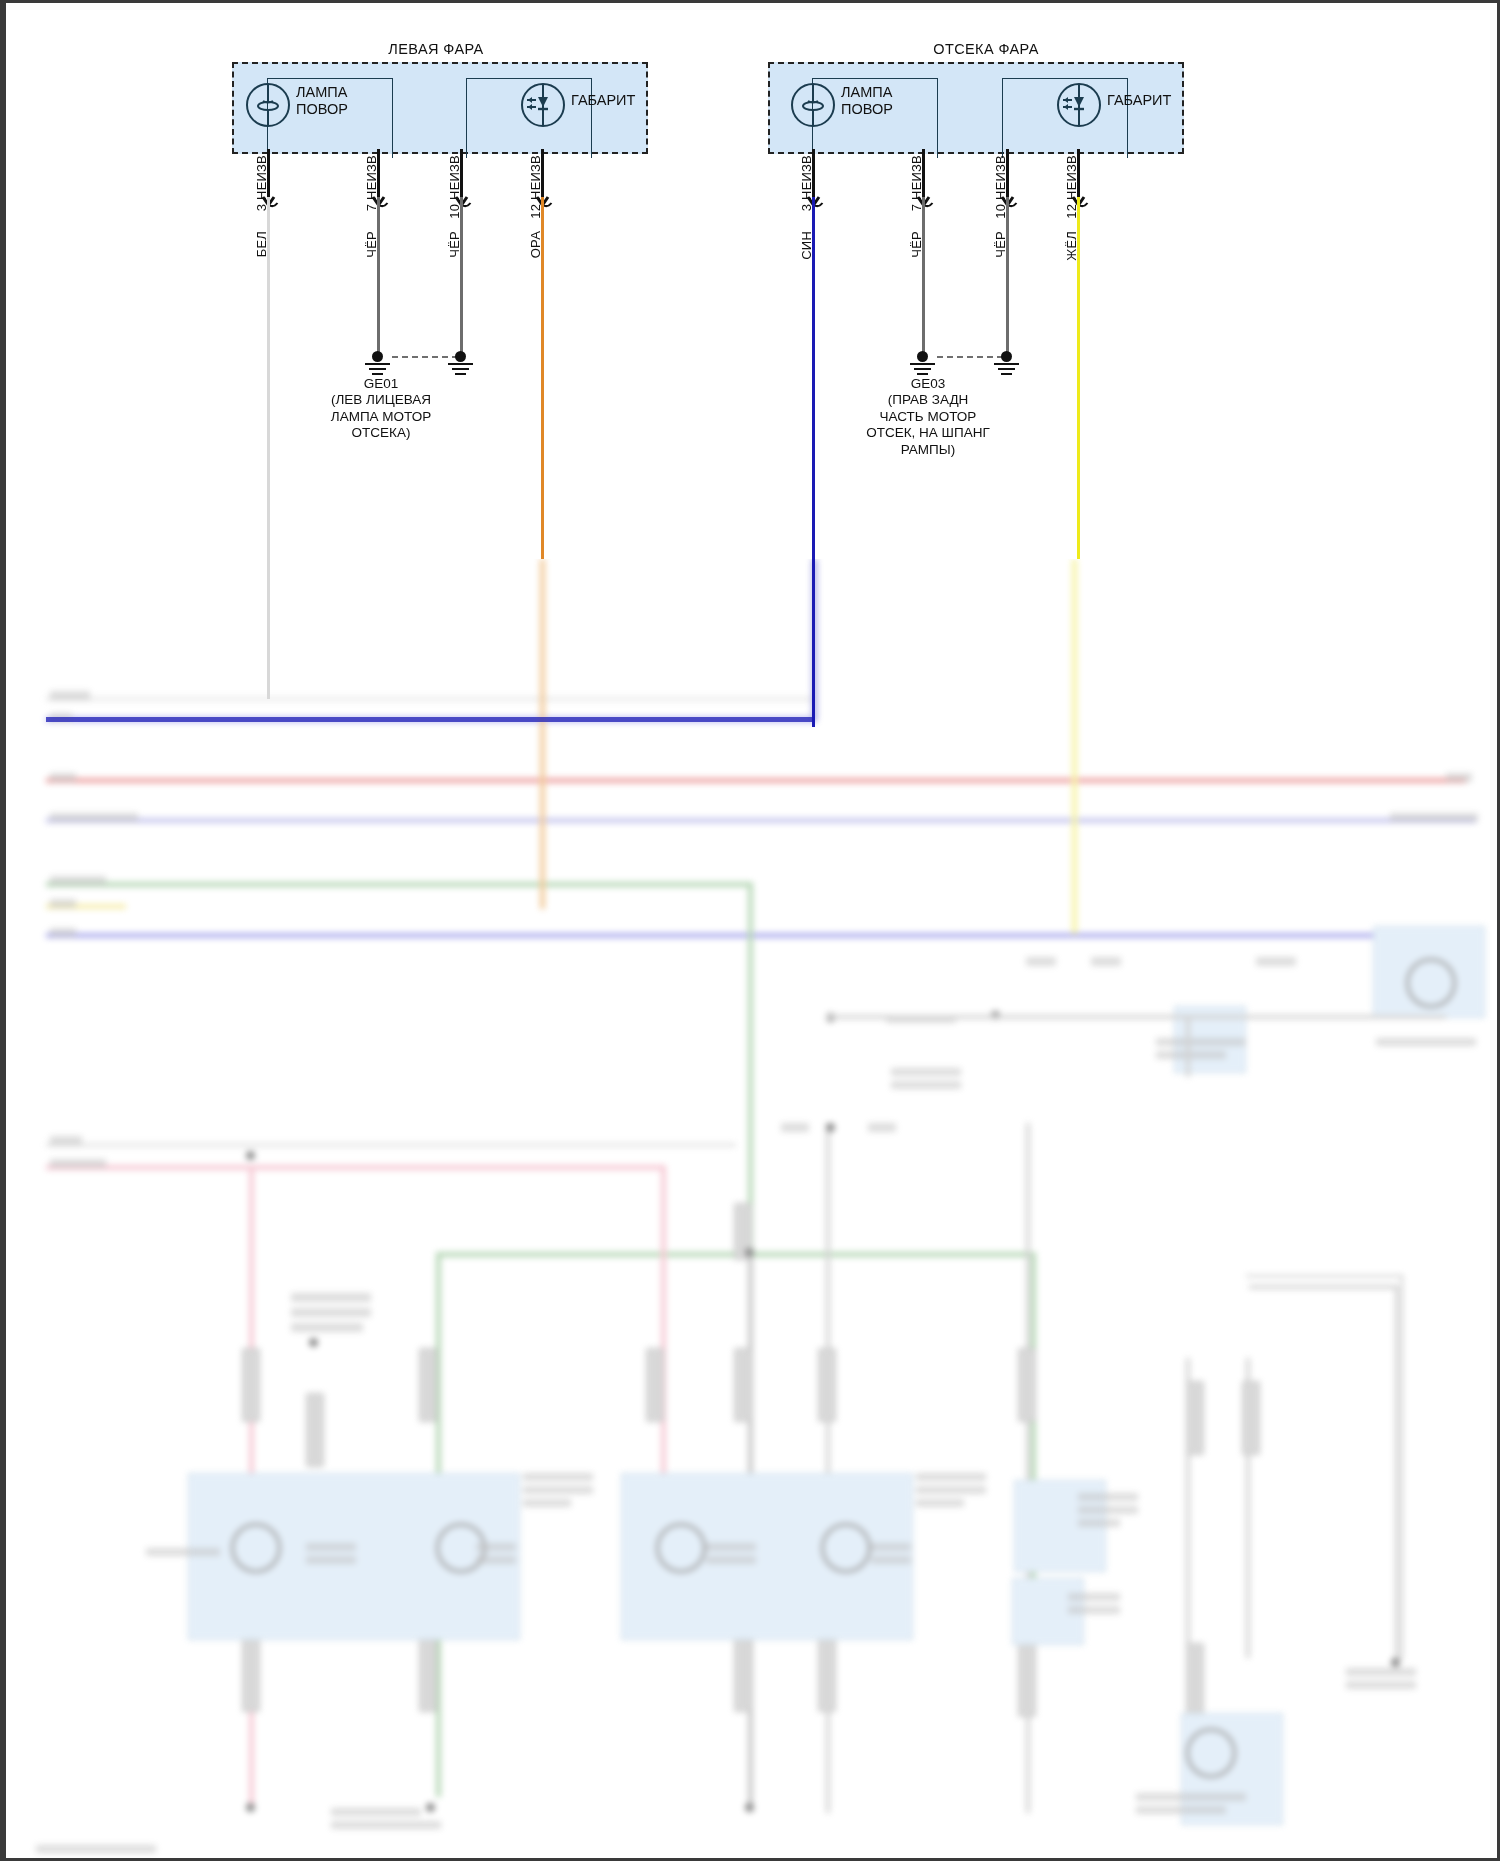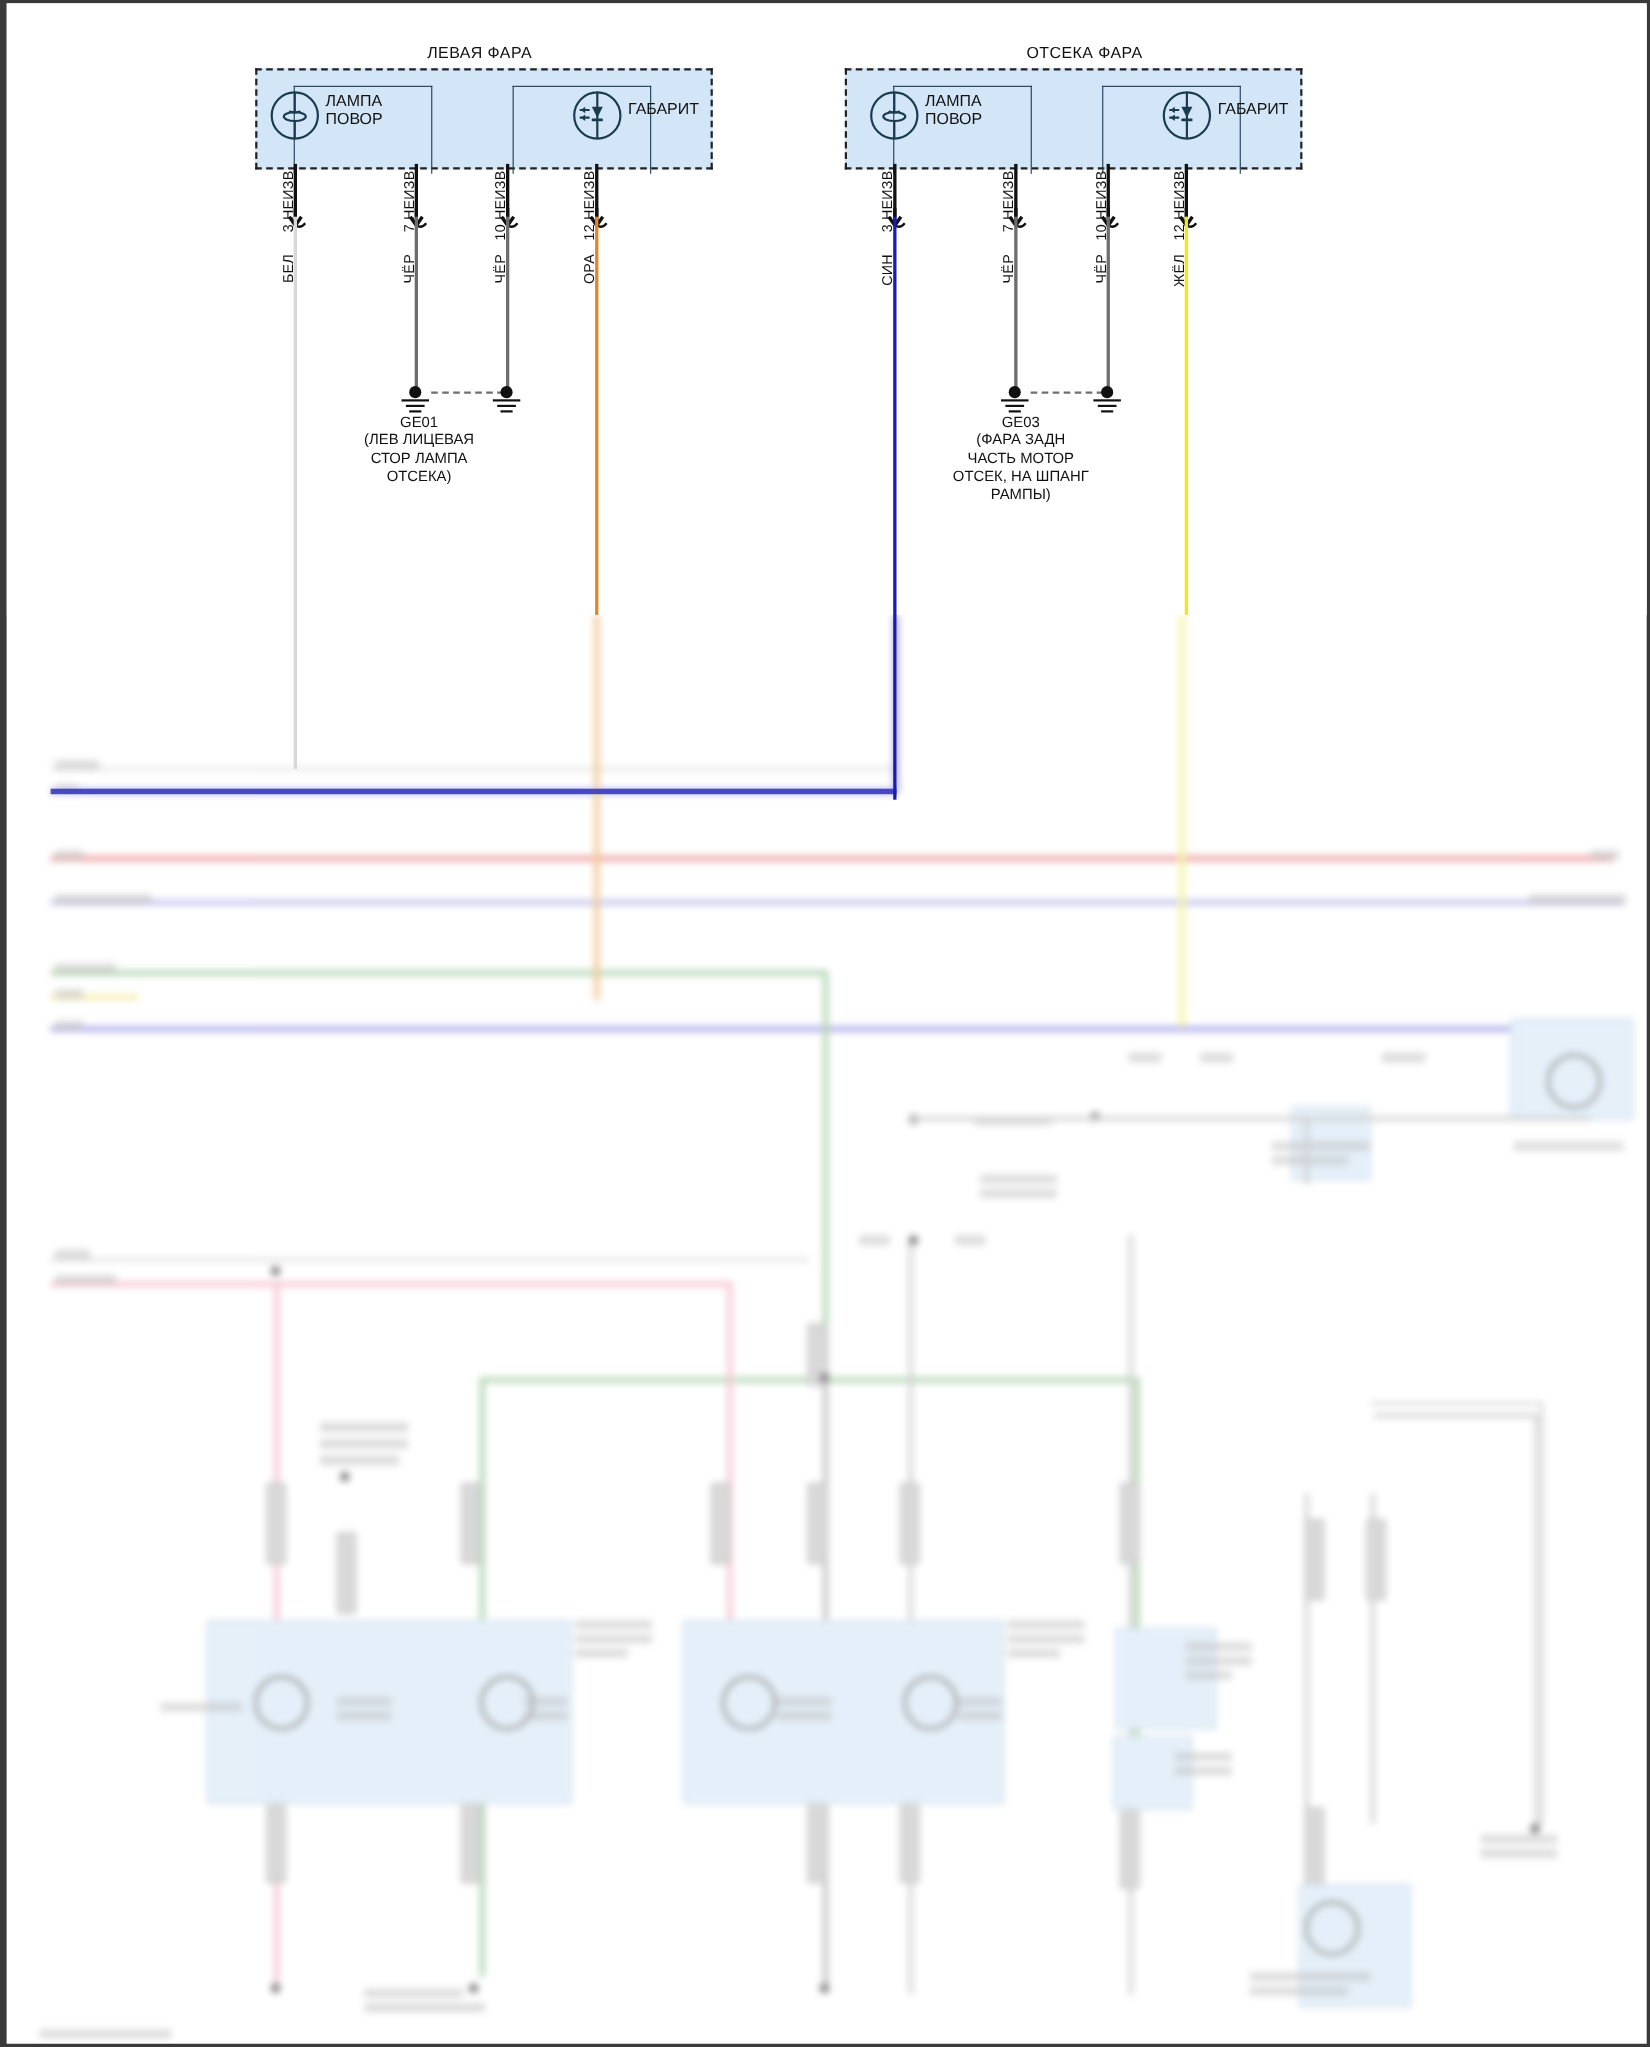"(ЛЕВ ЛИЦЕВАЯ" div.gnd-text { text: СТОР ЛАМПА -> ЛАМПА МОТОР }
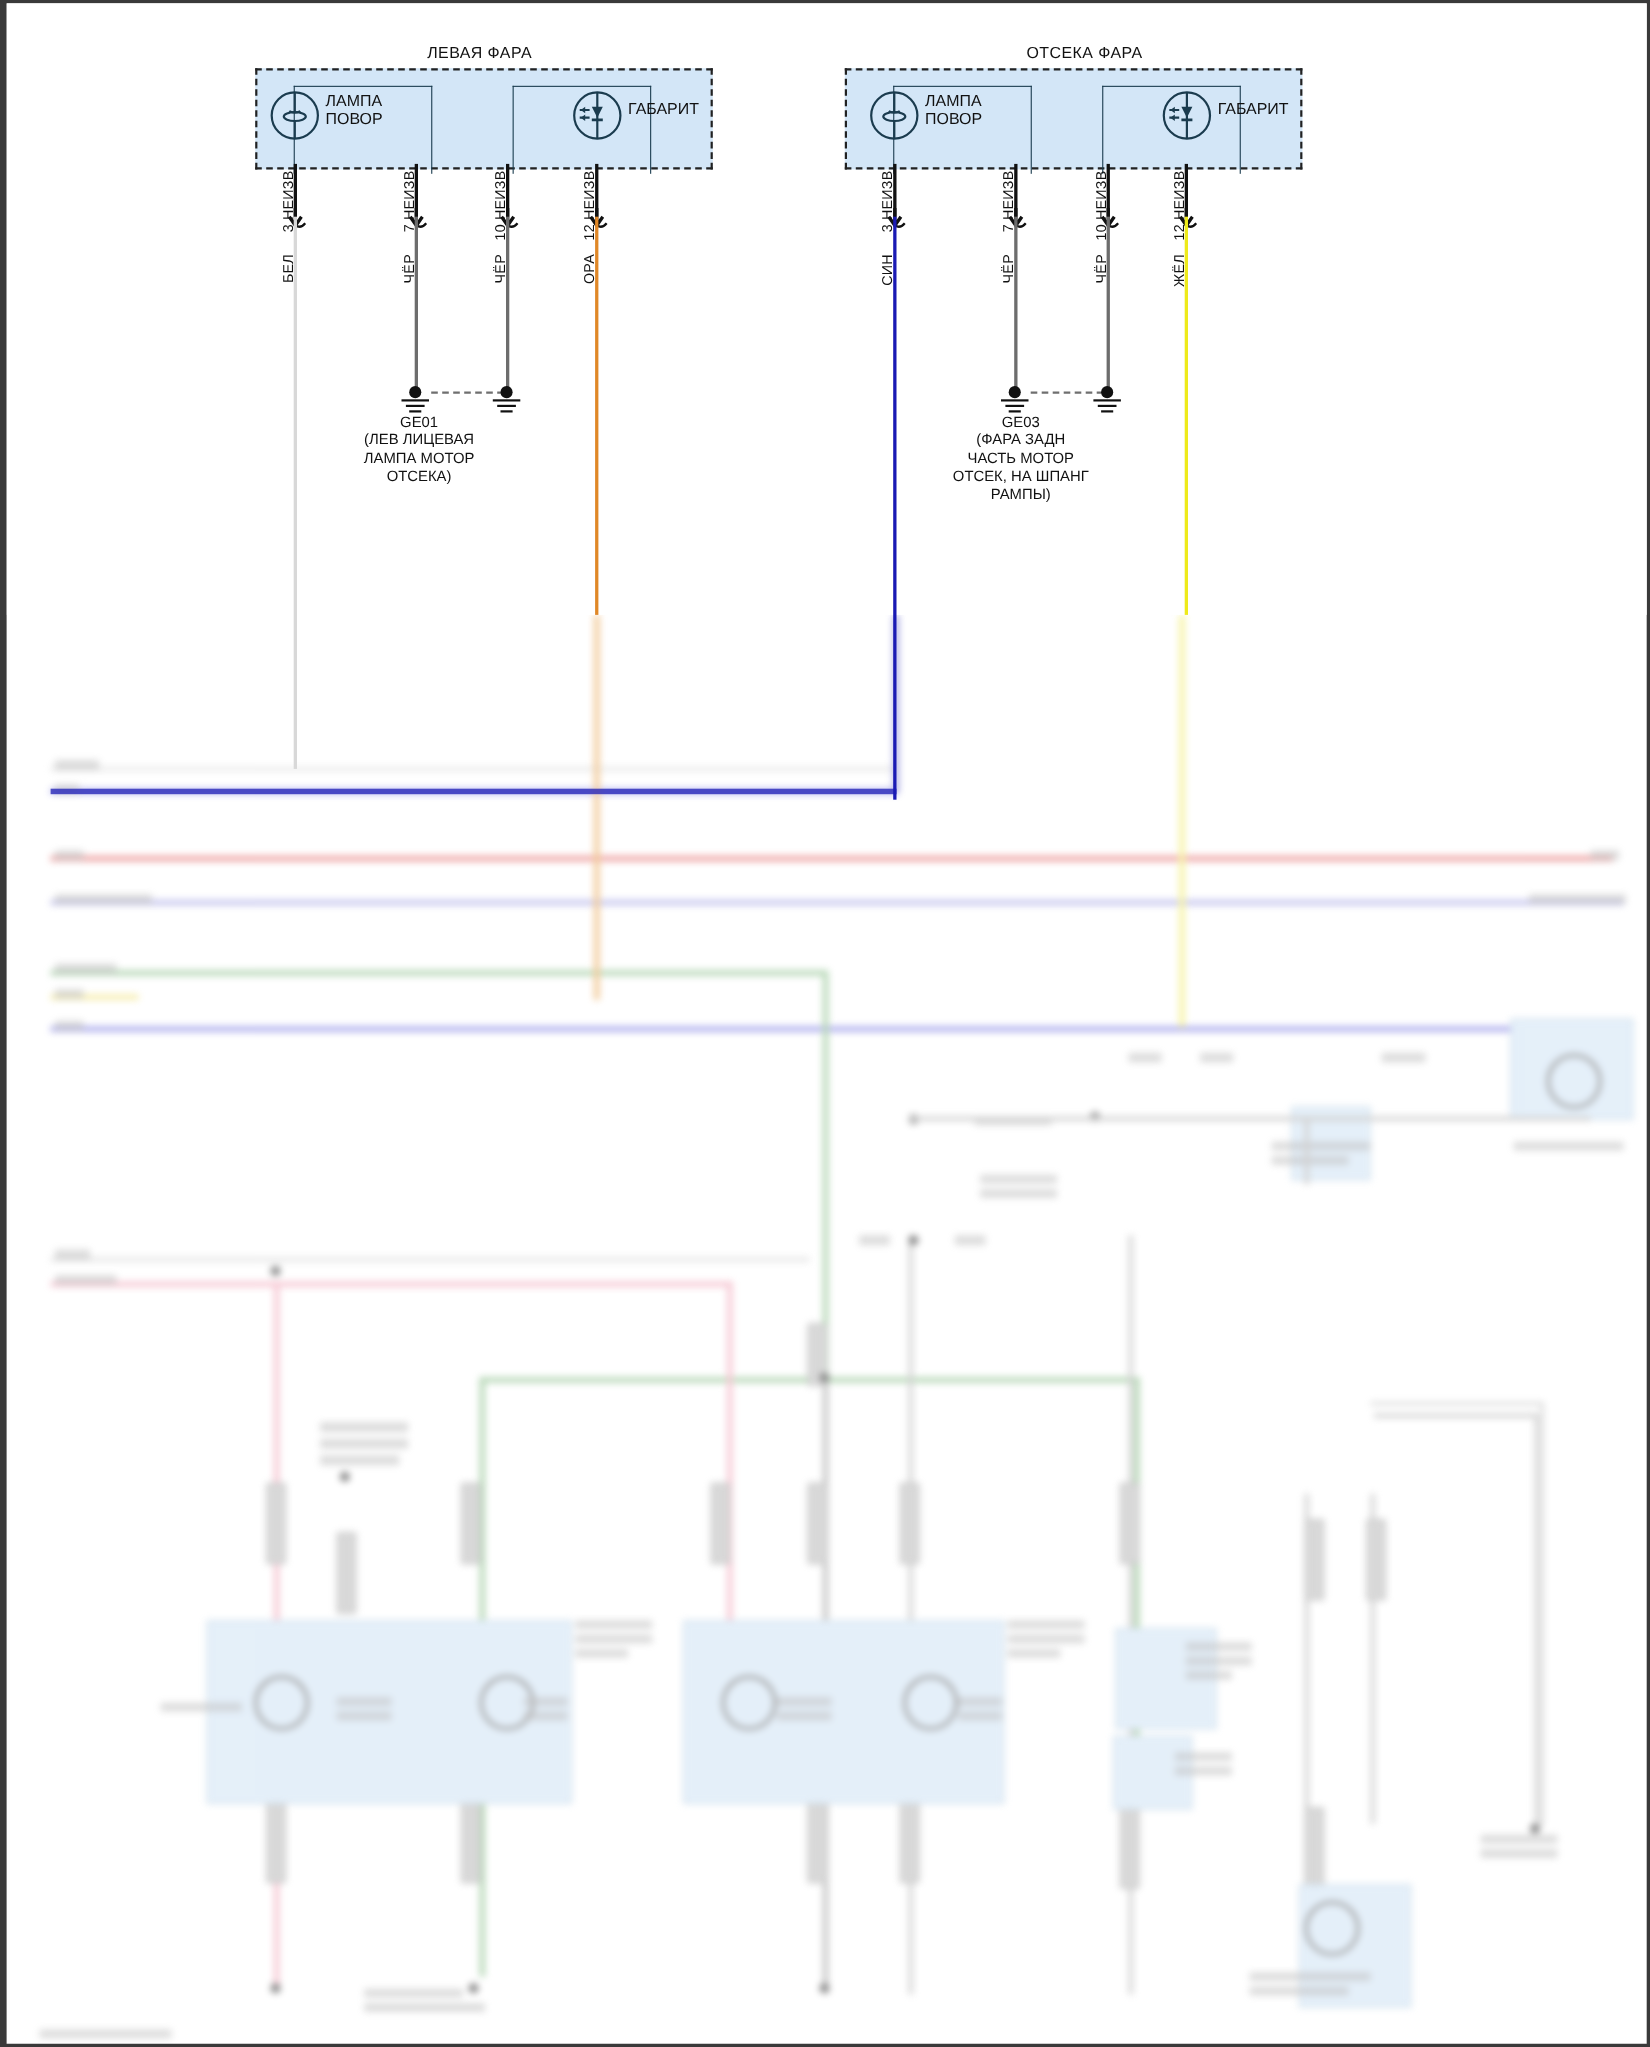"(ФАРА ЗАДН" div.gnd-text { text: ФАРА -> ПРАВ }
